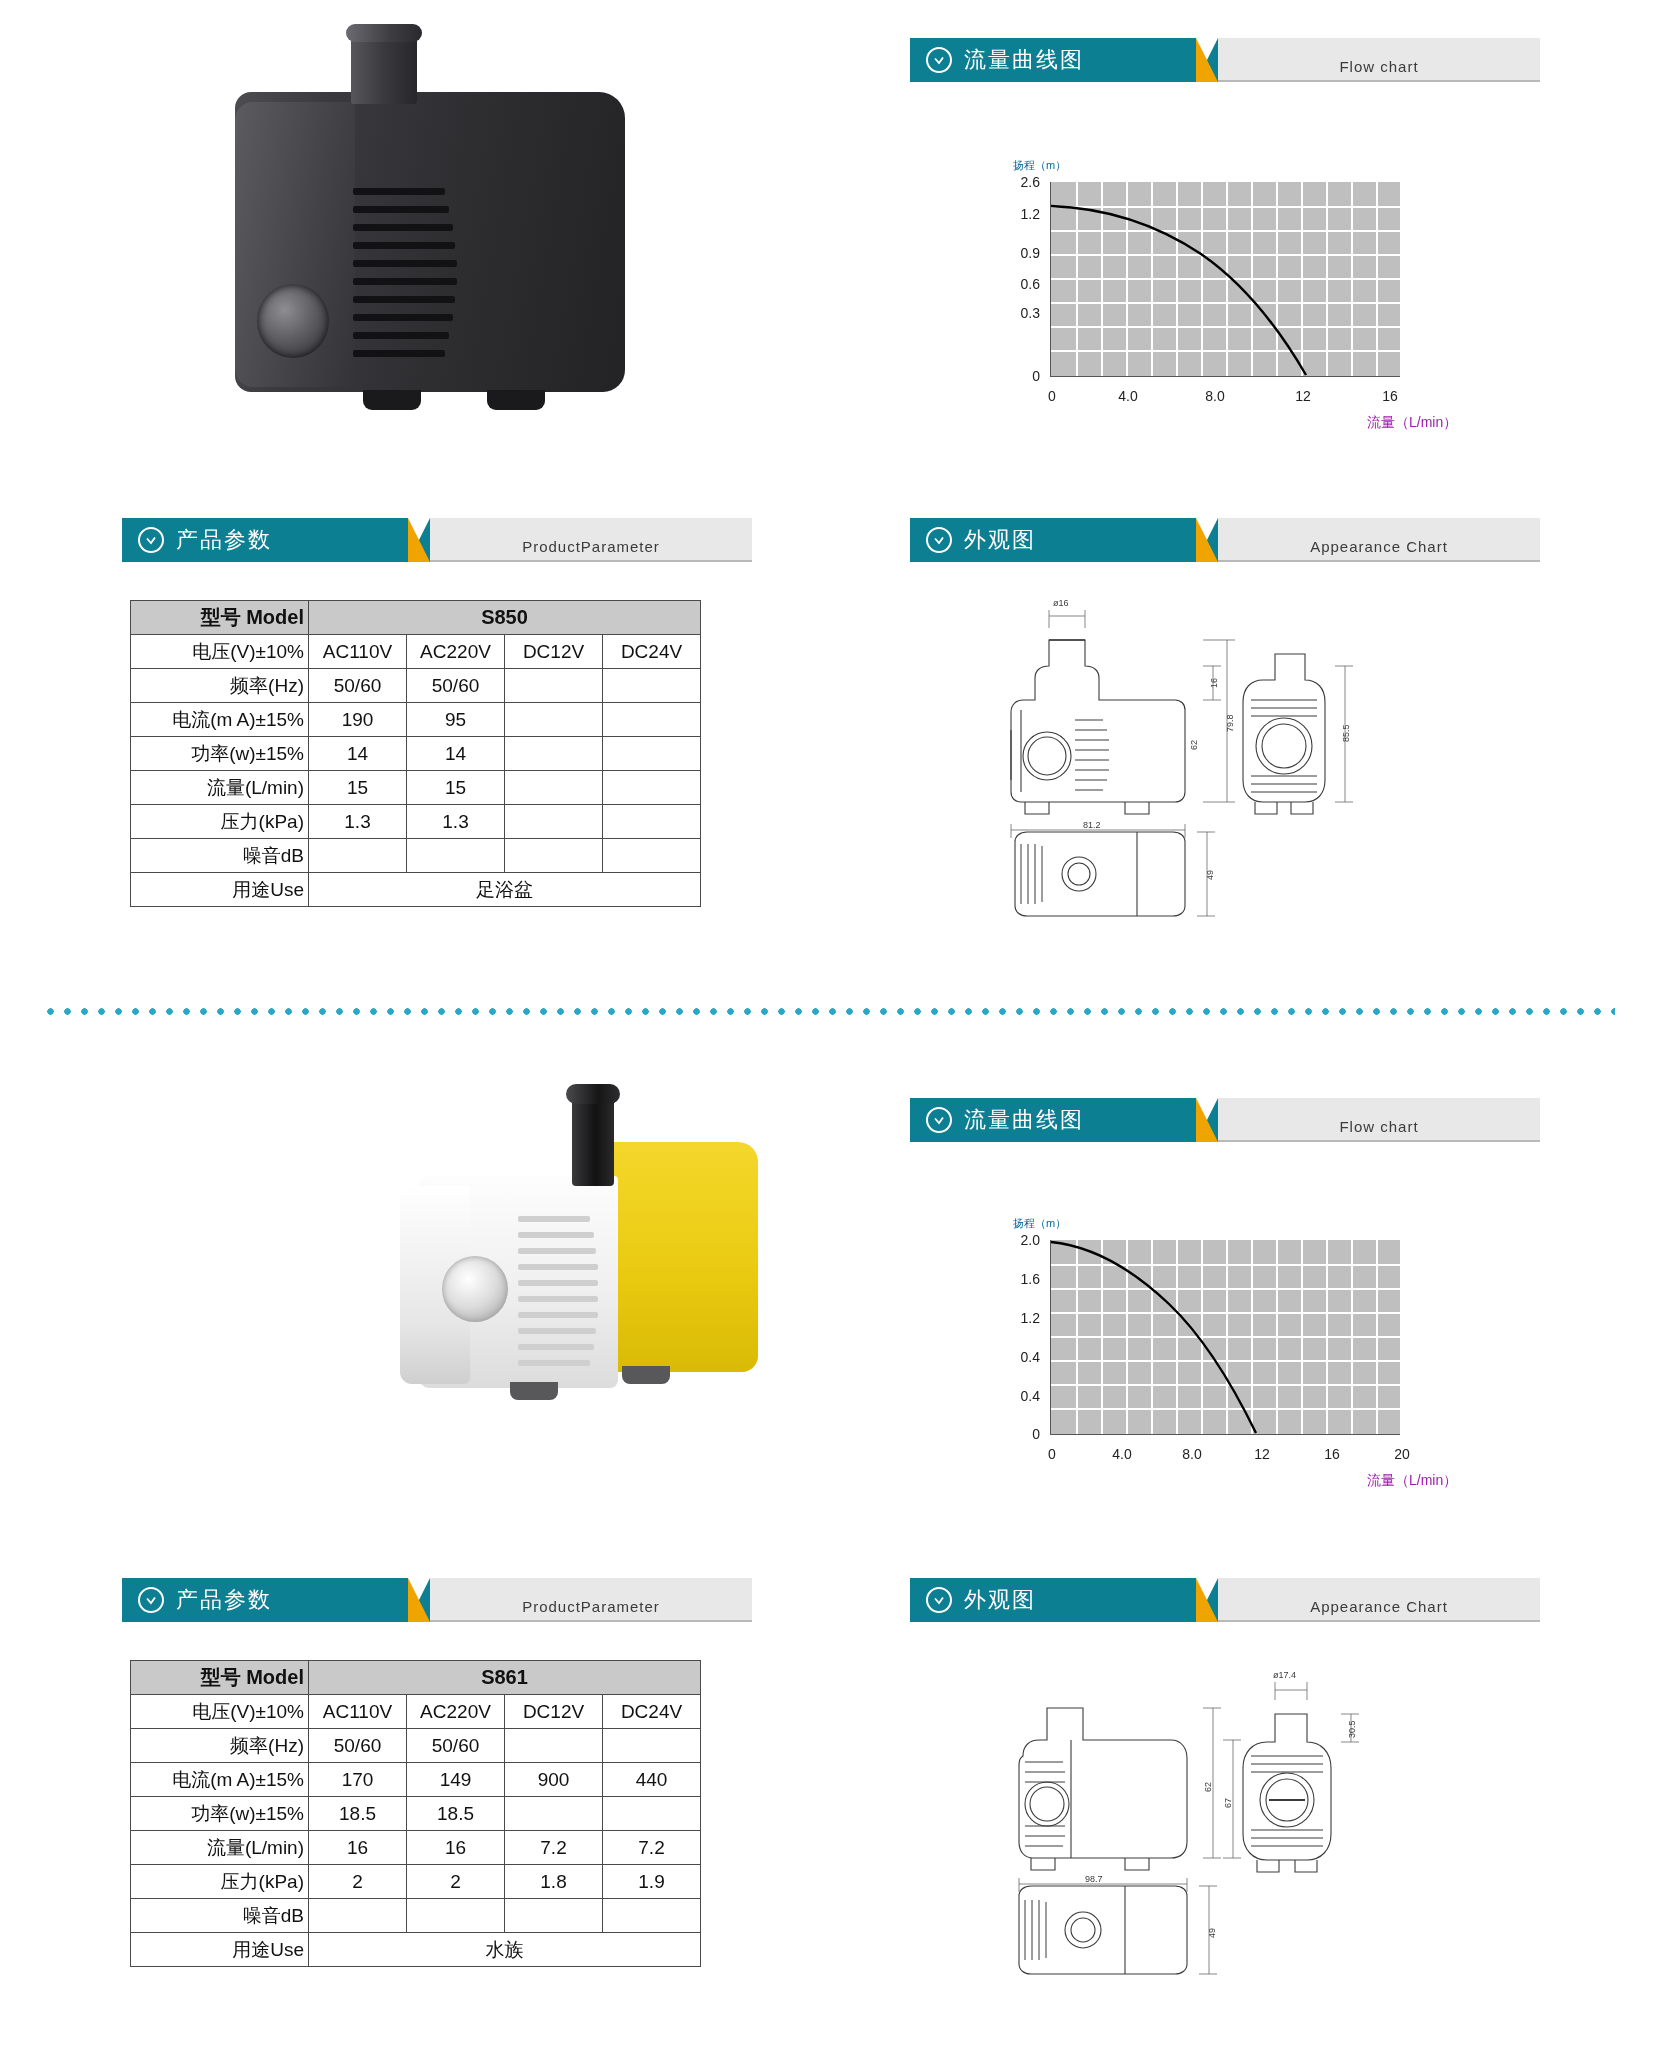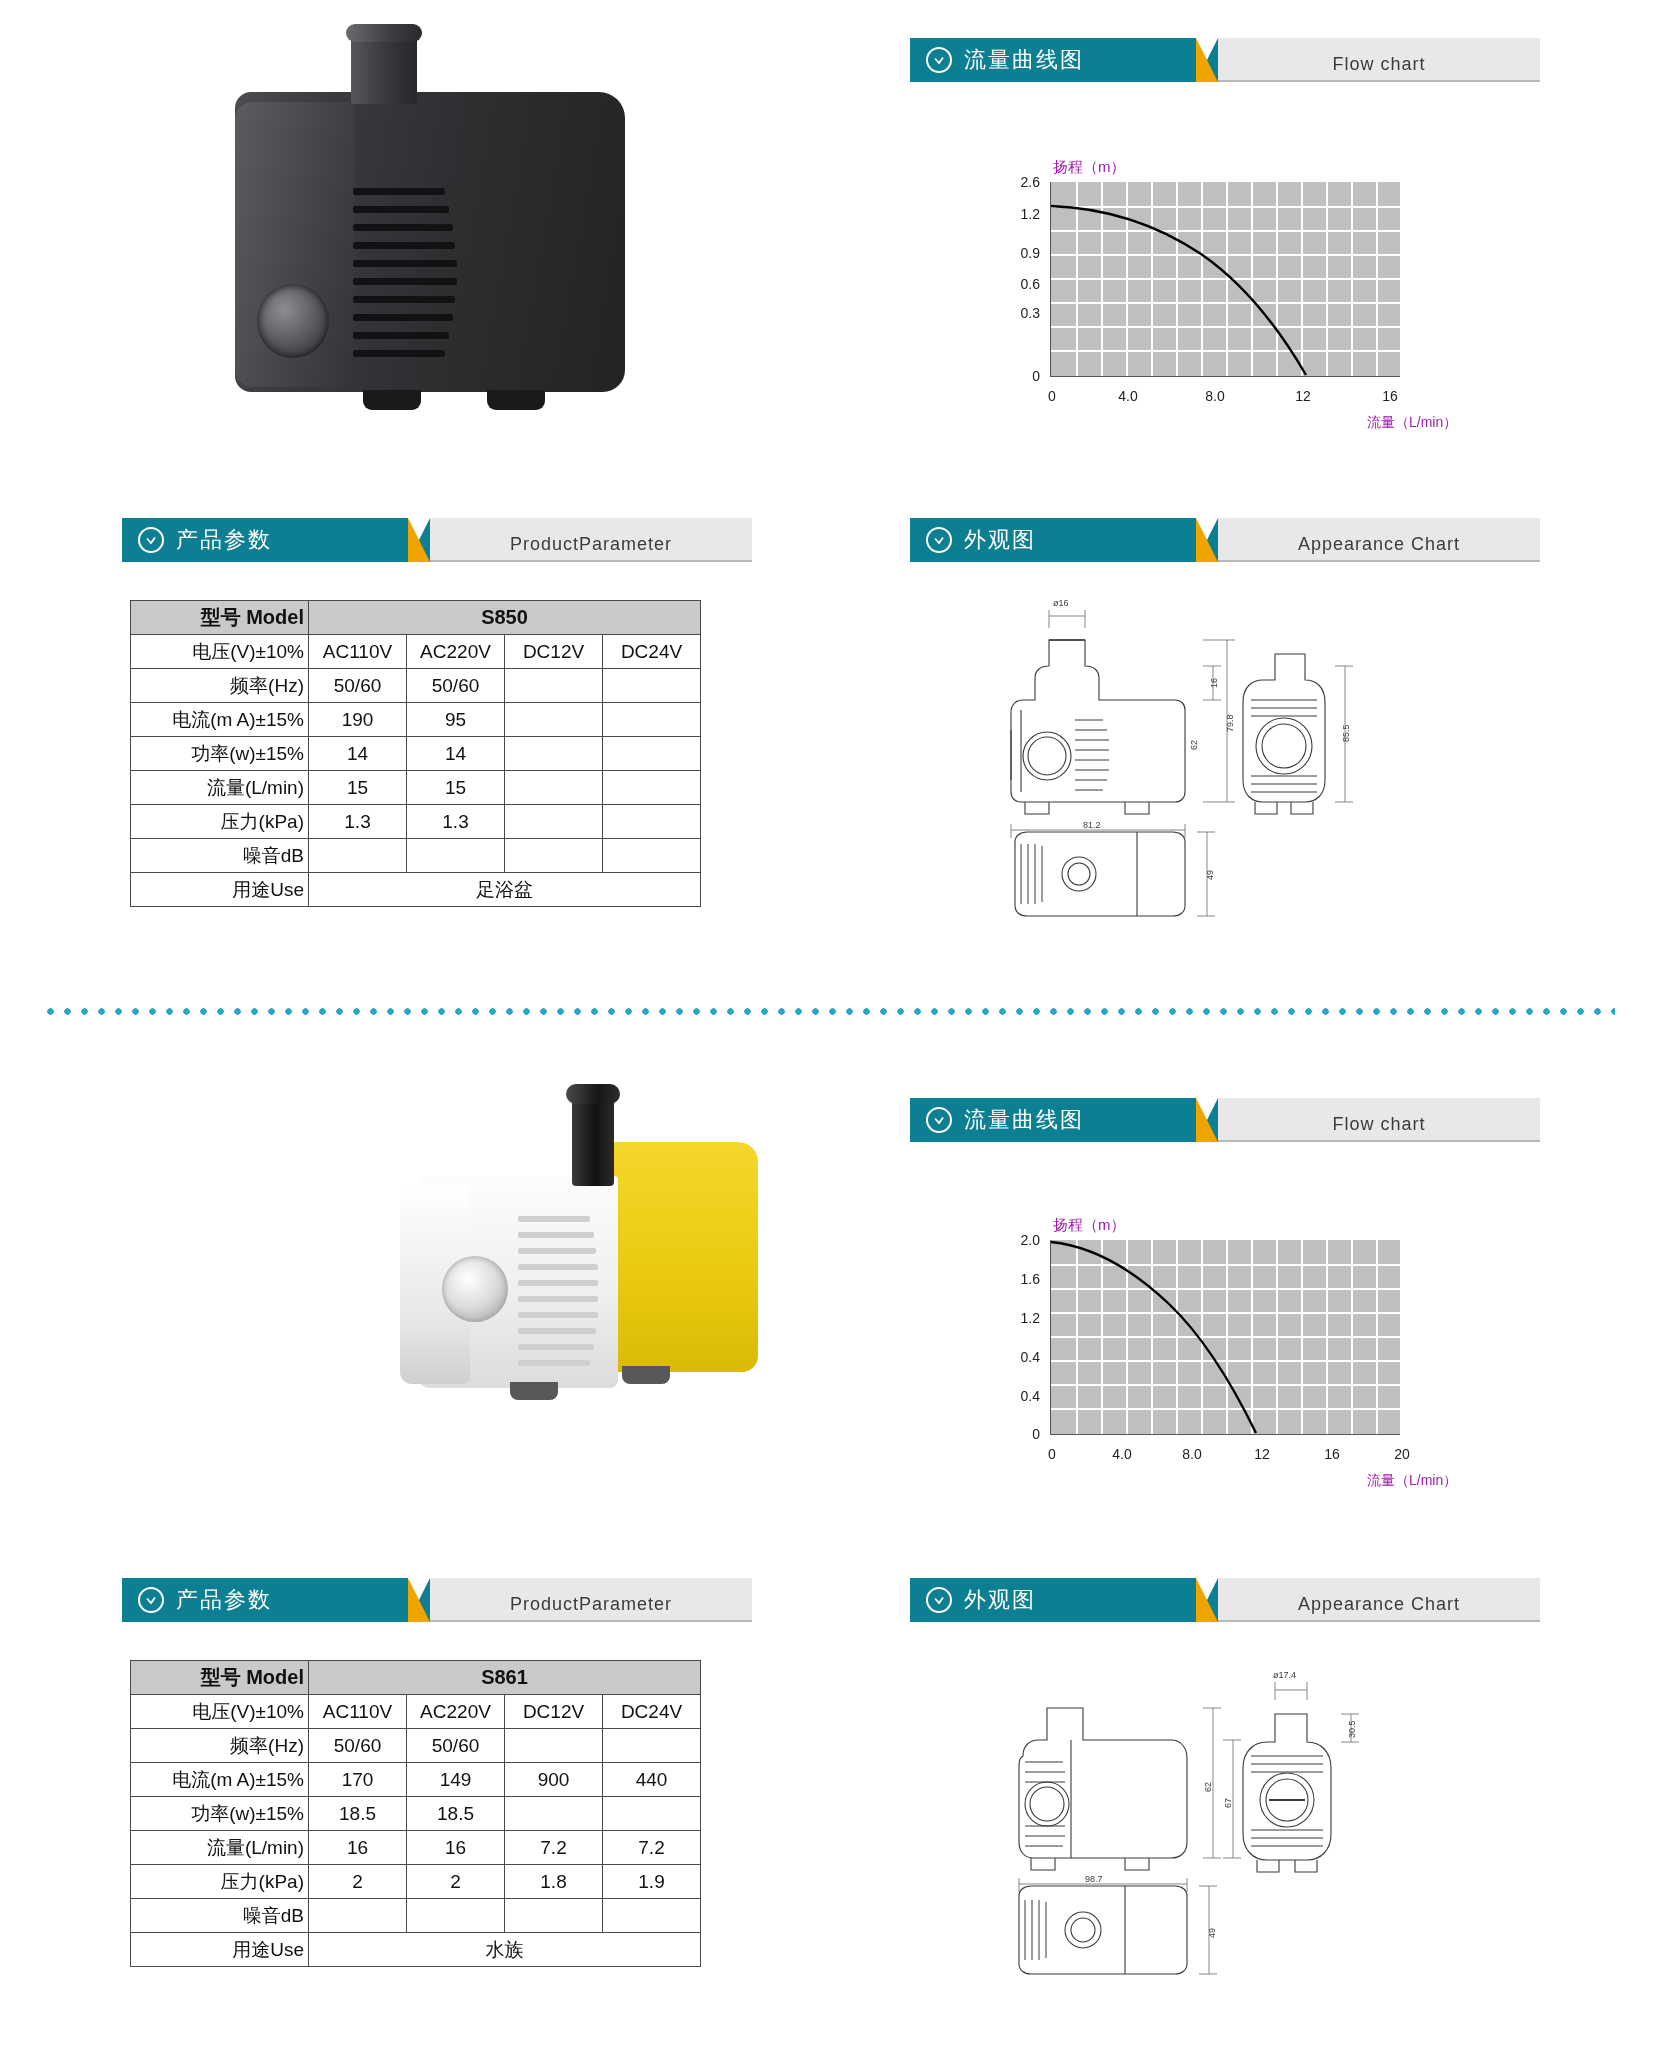"Flow chart" .banner .en-text { font-size: 18px -> 15px }
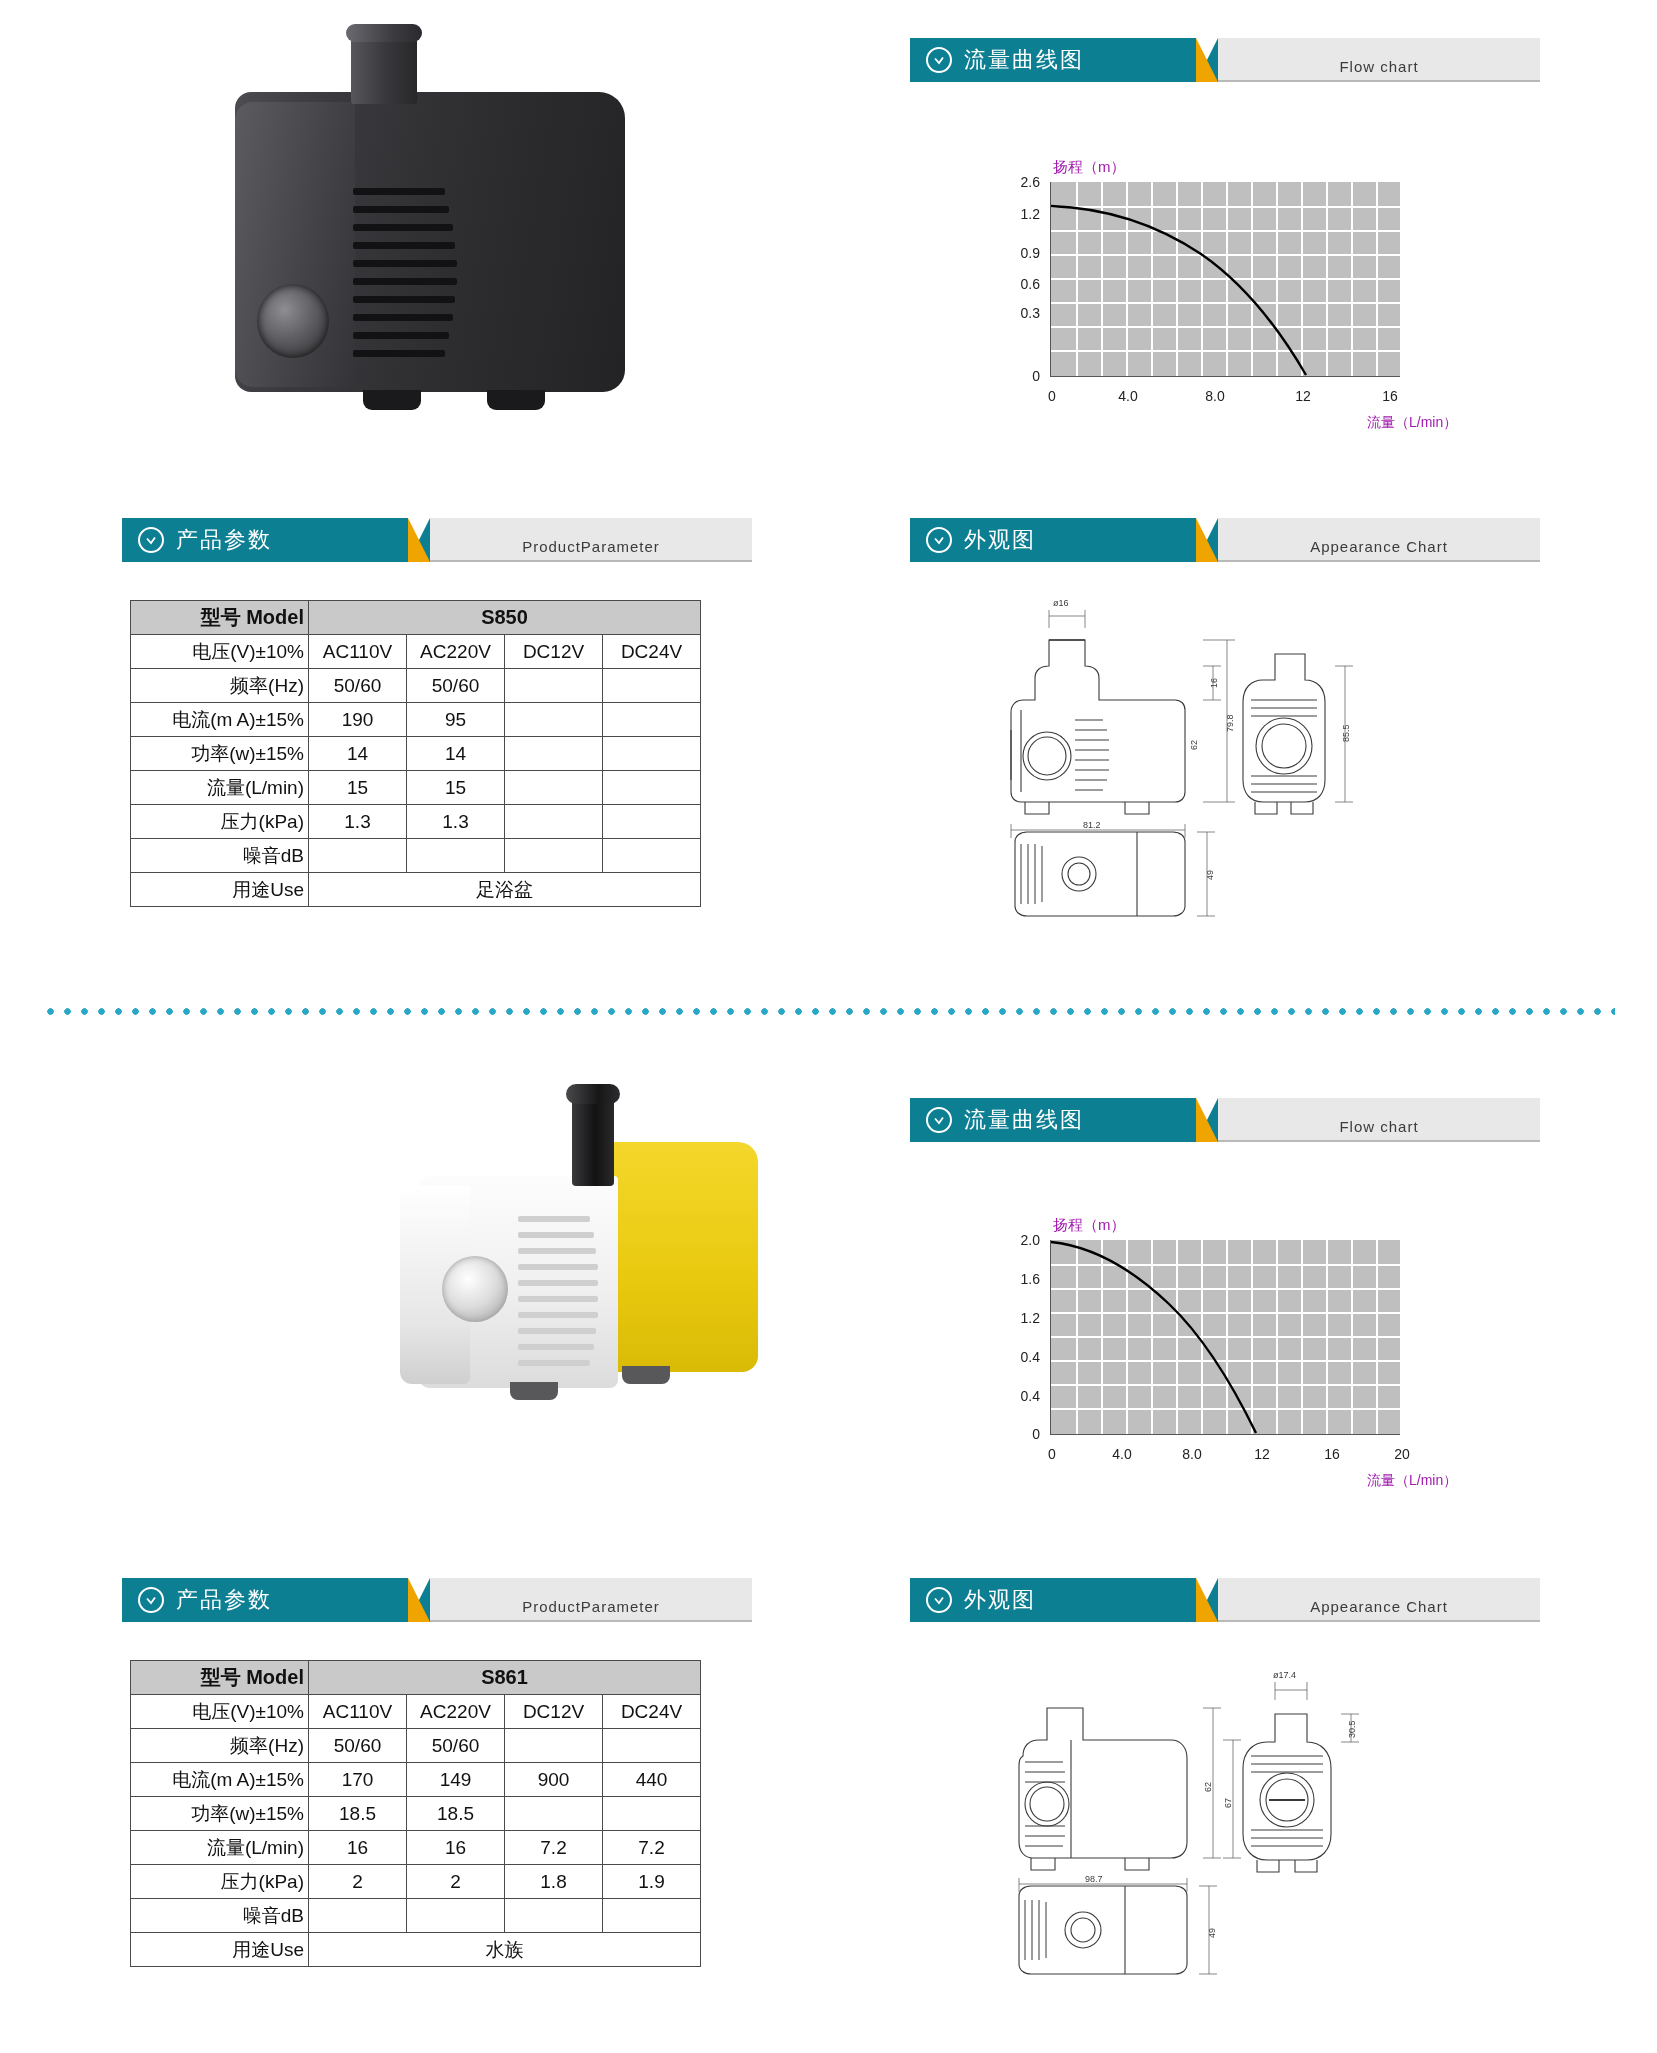"扬程（m）" .chart-title { color: #a21caf -> #0369a1; font-size: 15px -> 11px; margin-left: 40px -> none }
